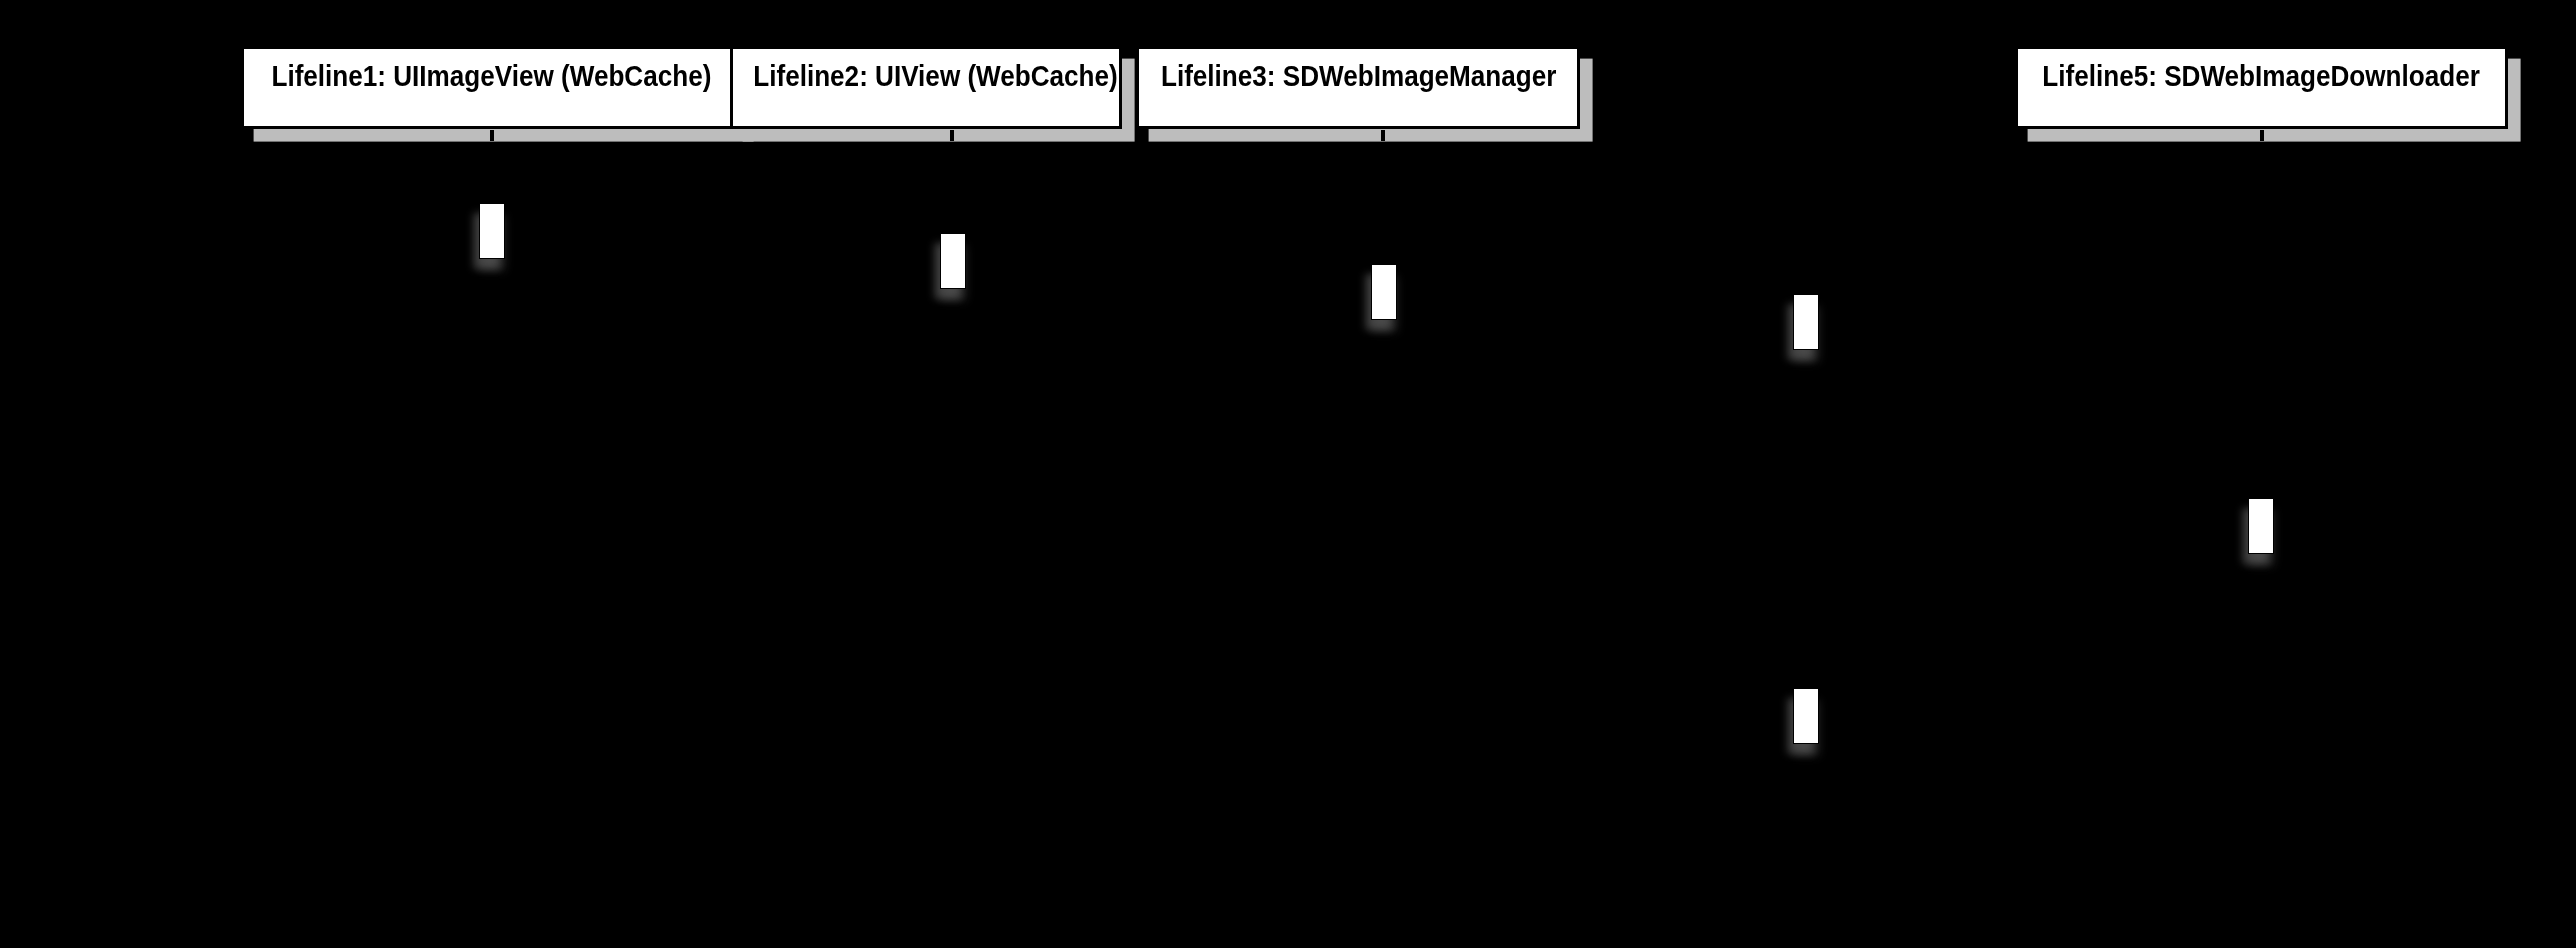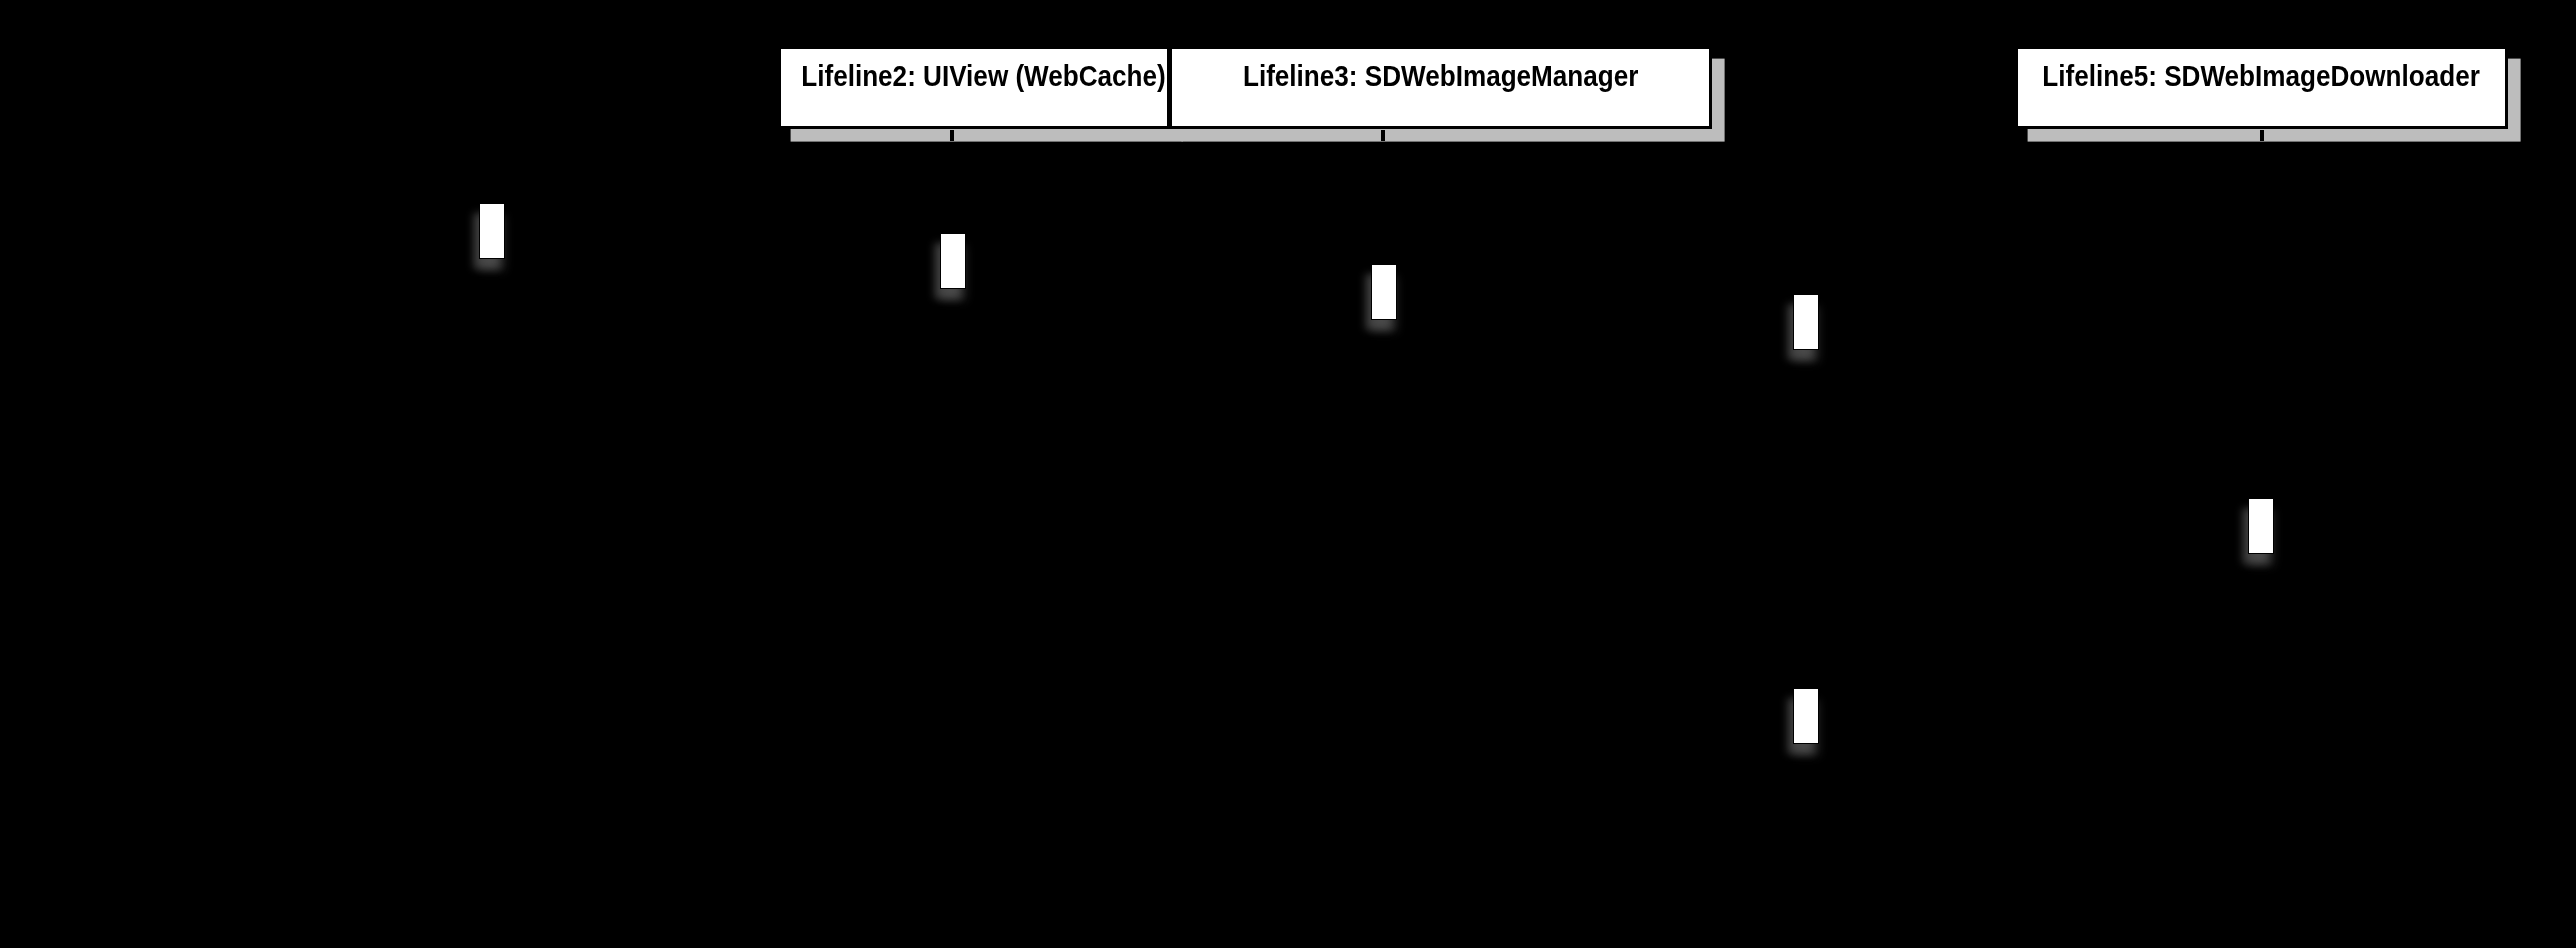"Lifeline1: UIImageView (WebCache)" div.head { html: none -> <div> <span>Lifeline1: UIImageView (WebCache)</span> </div> }
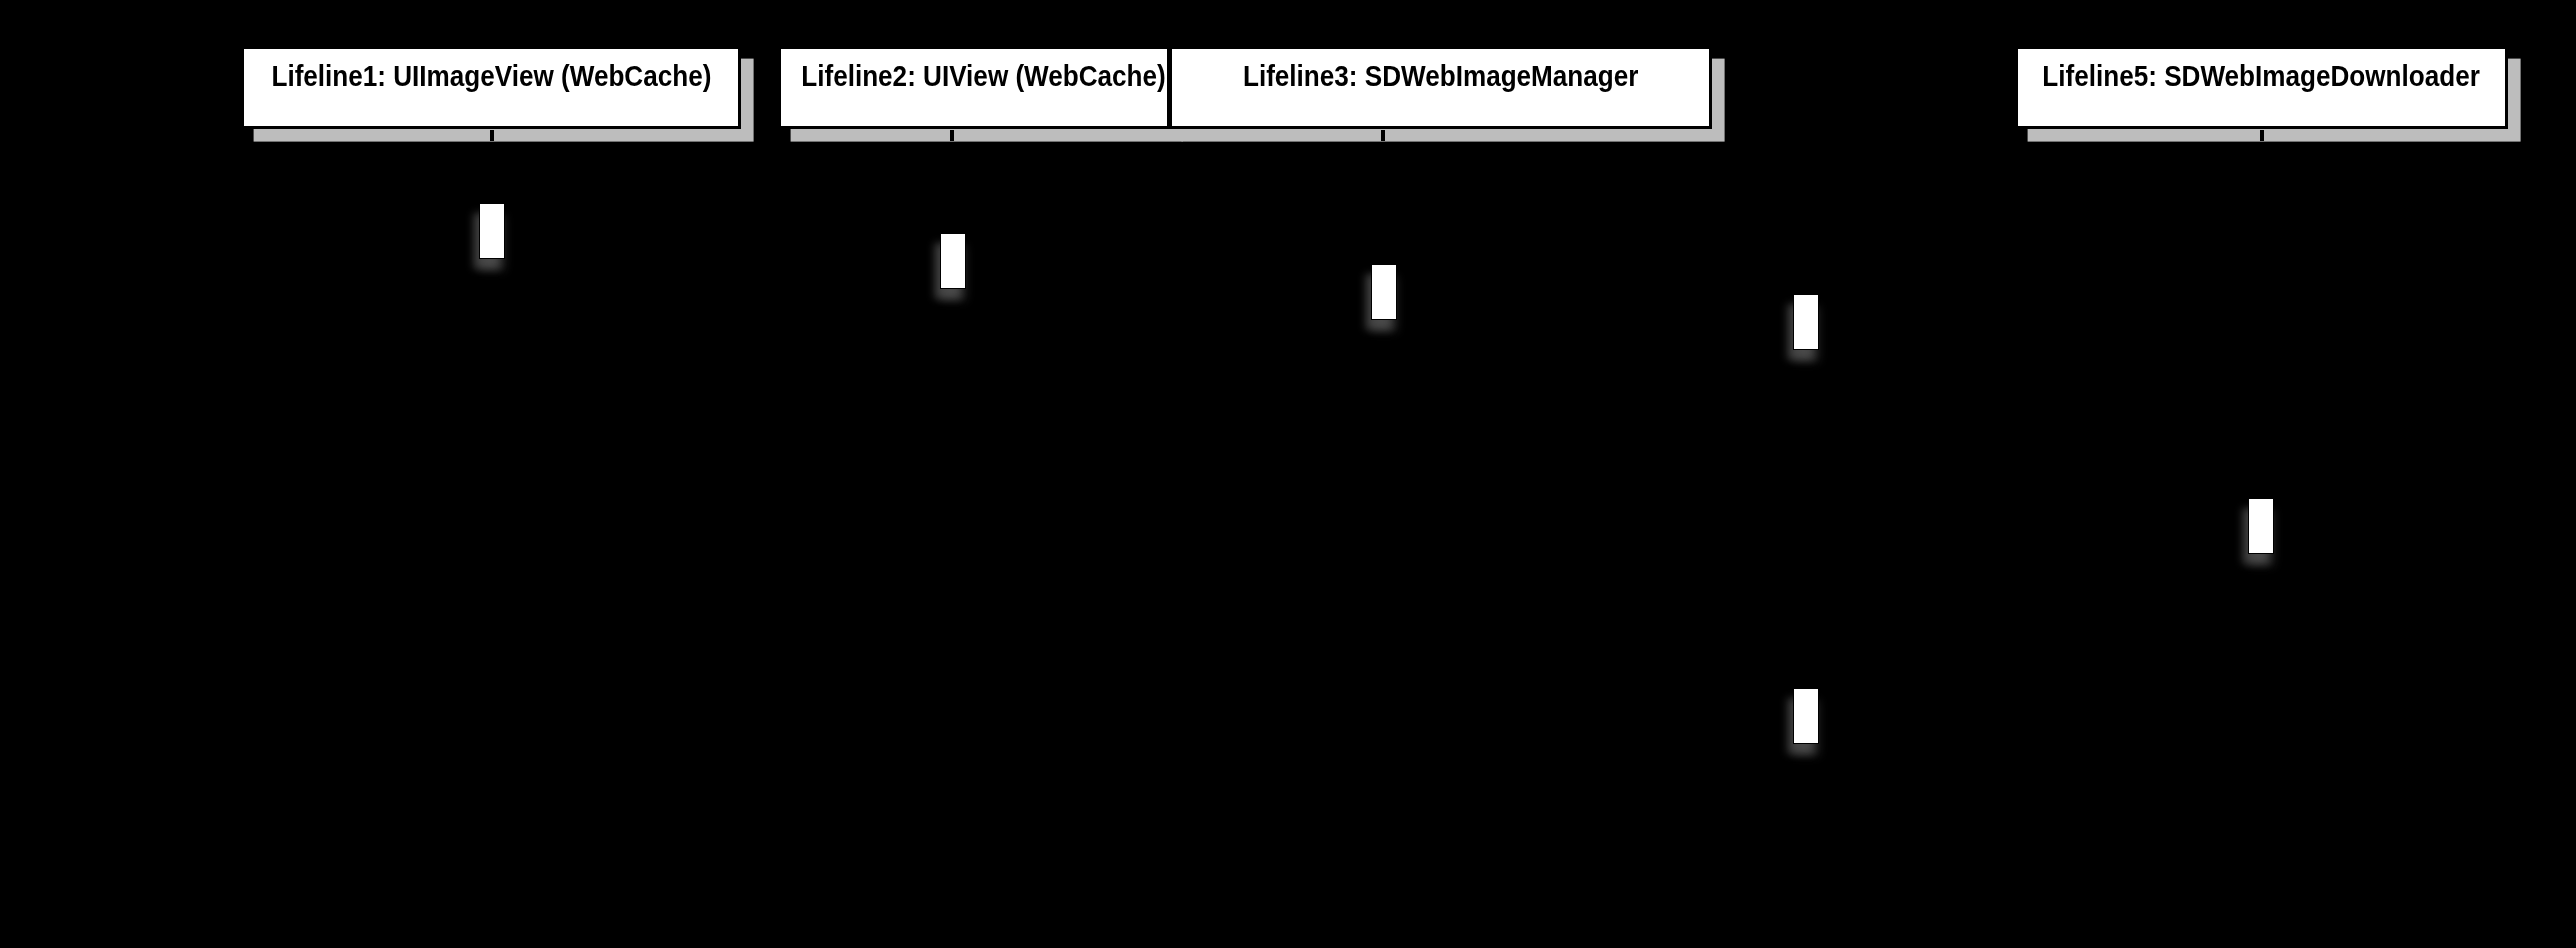"Lifeline2: UIView (WebCache)" div.head { left: 778px -> 730px }
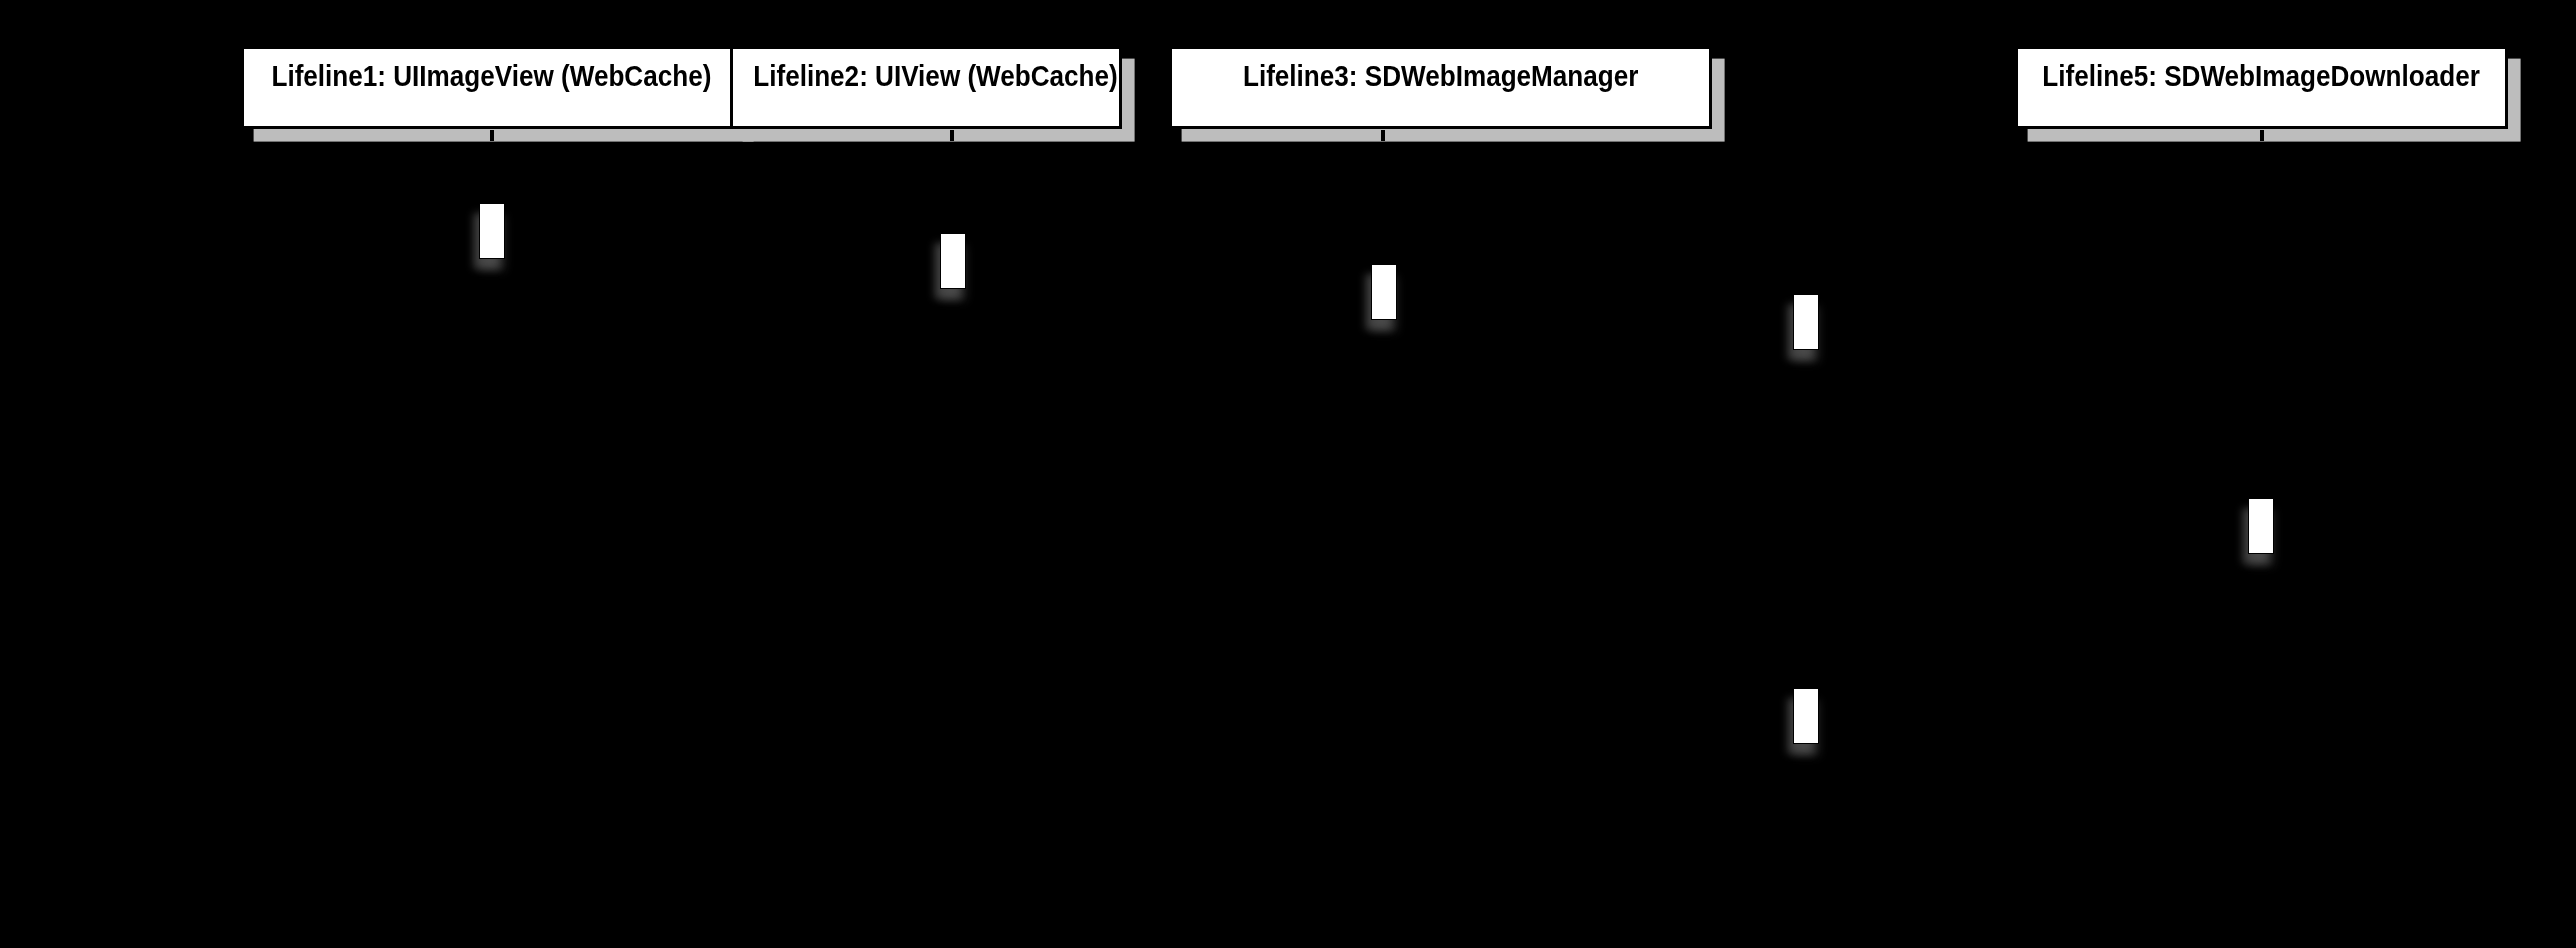"Lifeline3: SDWebImageManager" div.head { left: 1169px -> 1136px; width: 543px -> 444px }
